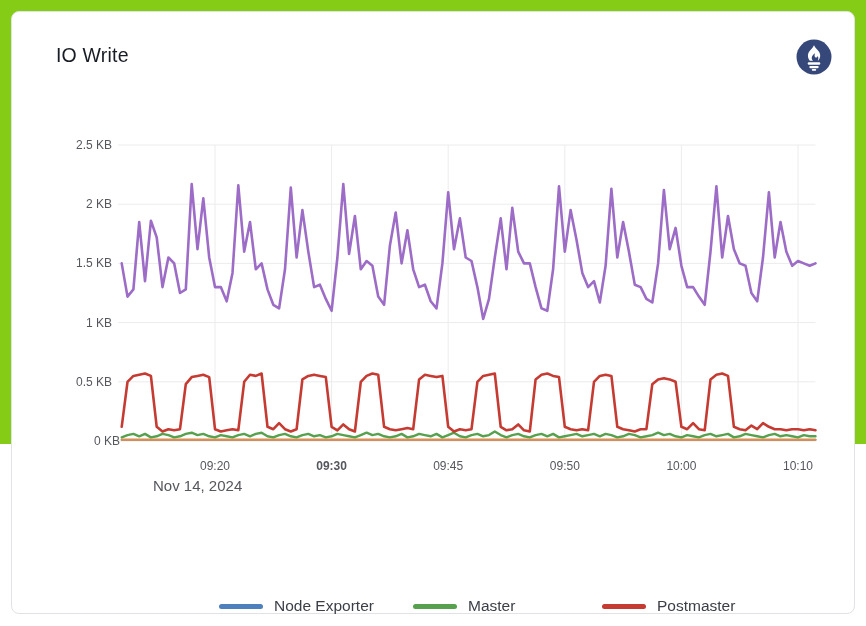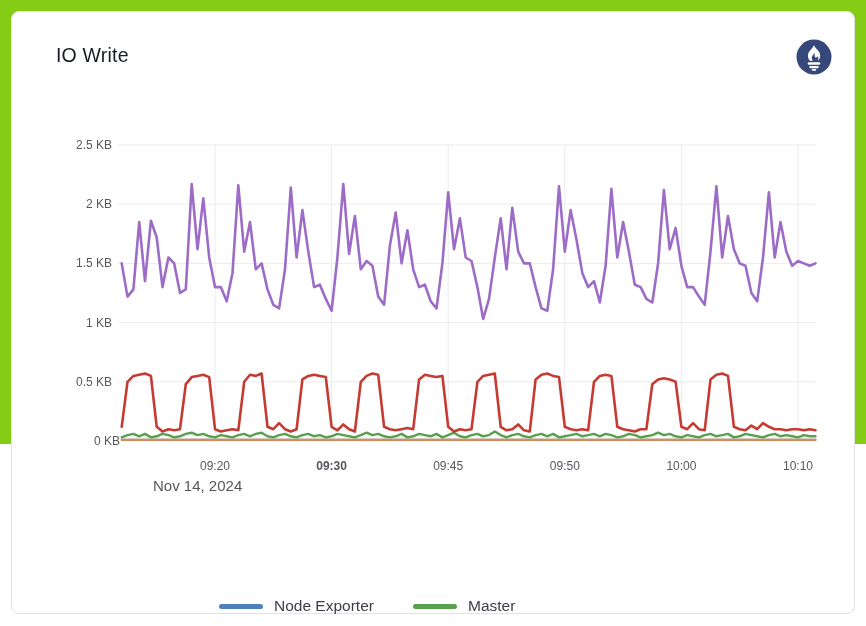"Postmaster" div.legend-item { html: none -> <div> <span></span> <span>Postmaster</span> </div> }
